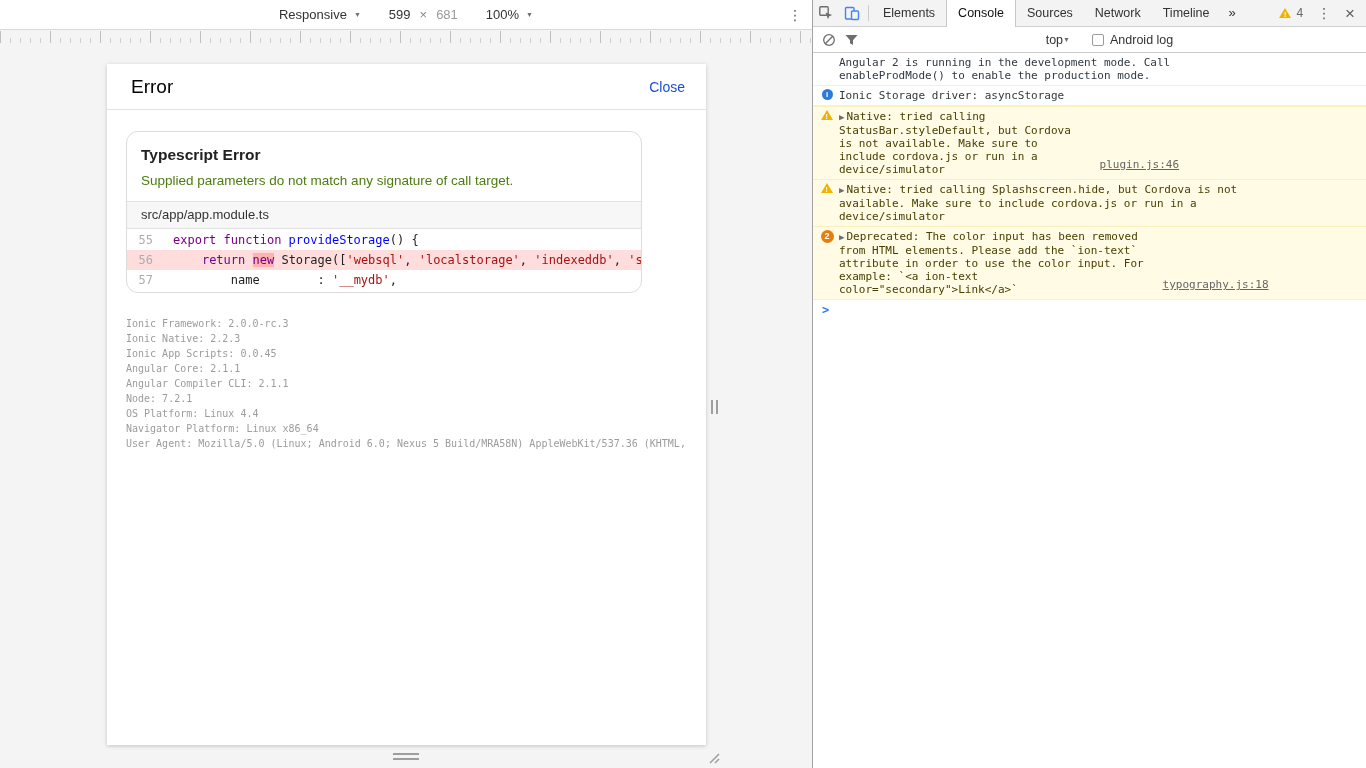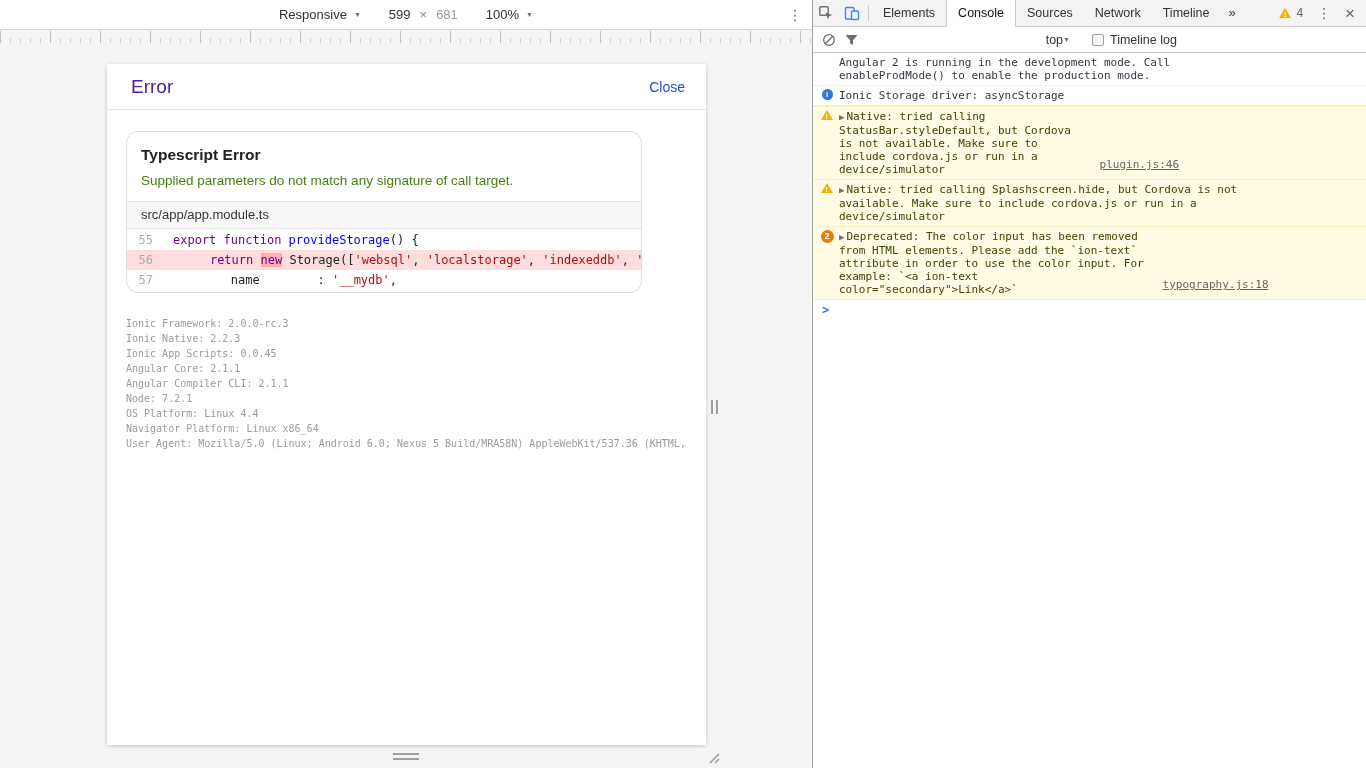"Timeline log" span.preserve-label { text: Timeline -> Android }
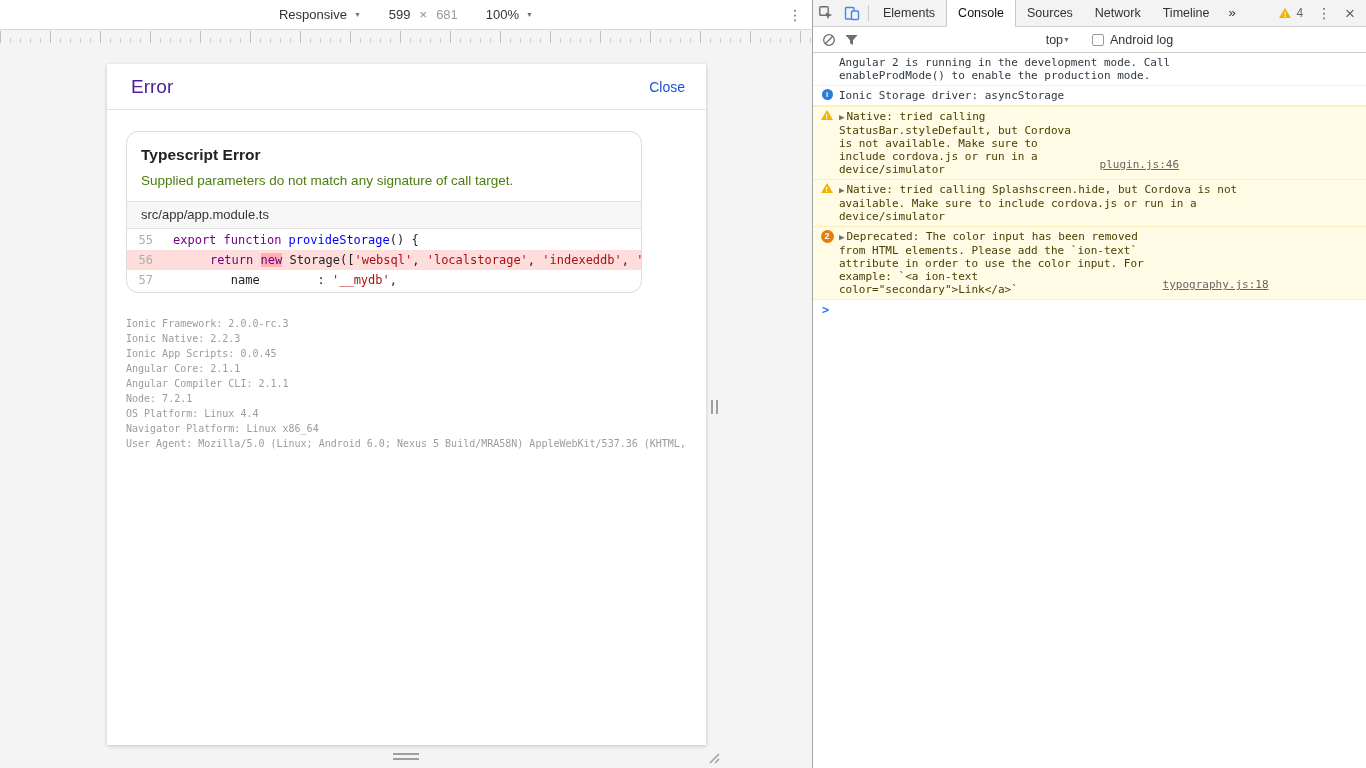"Error" .modal-title { color: #4c1d95 -> #000000 }
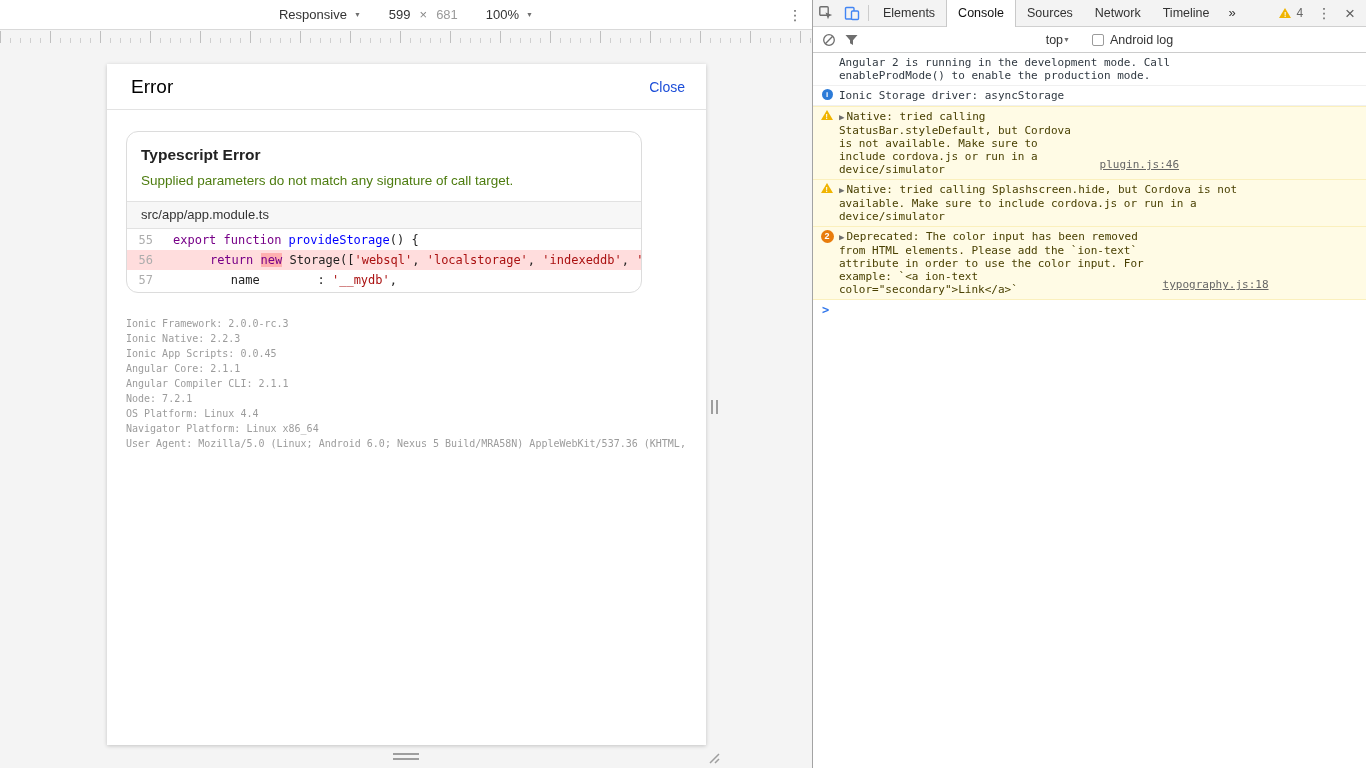"56" .code-line.hl { gap: 8px -> none }
